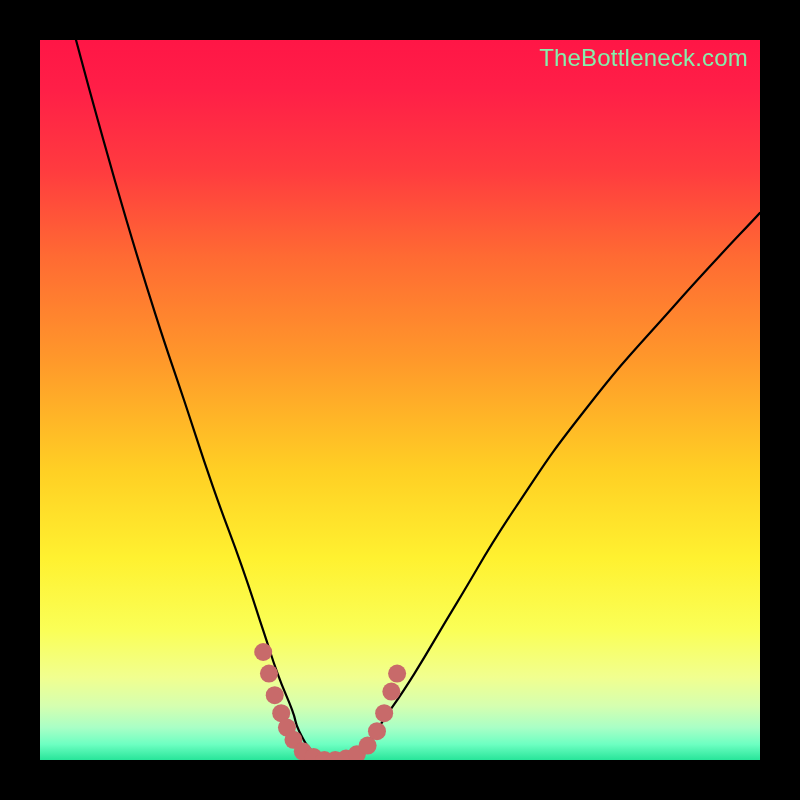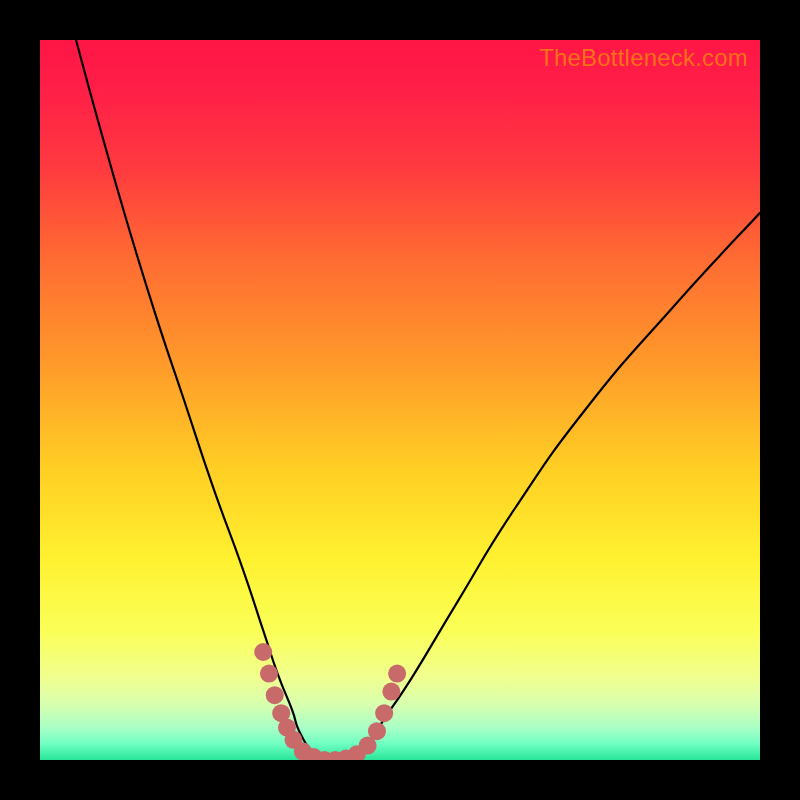"TheBottleneck.com" .watermark { color: #f97316 -> #86efac }
